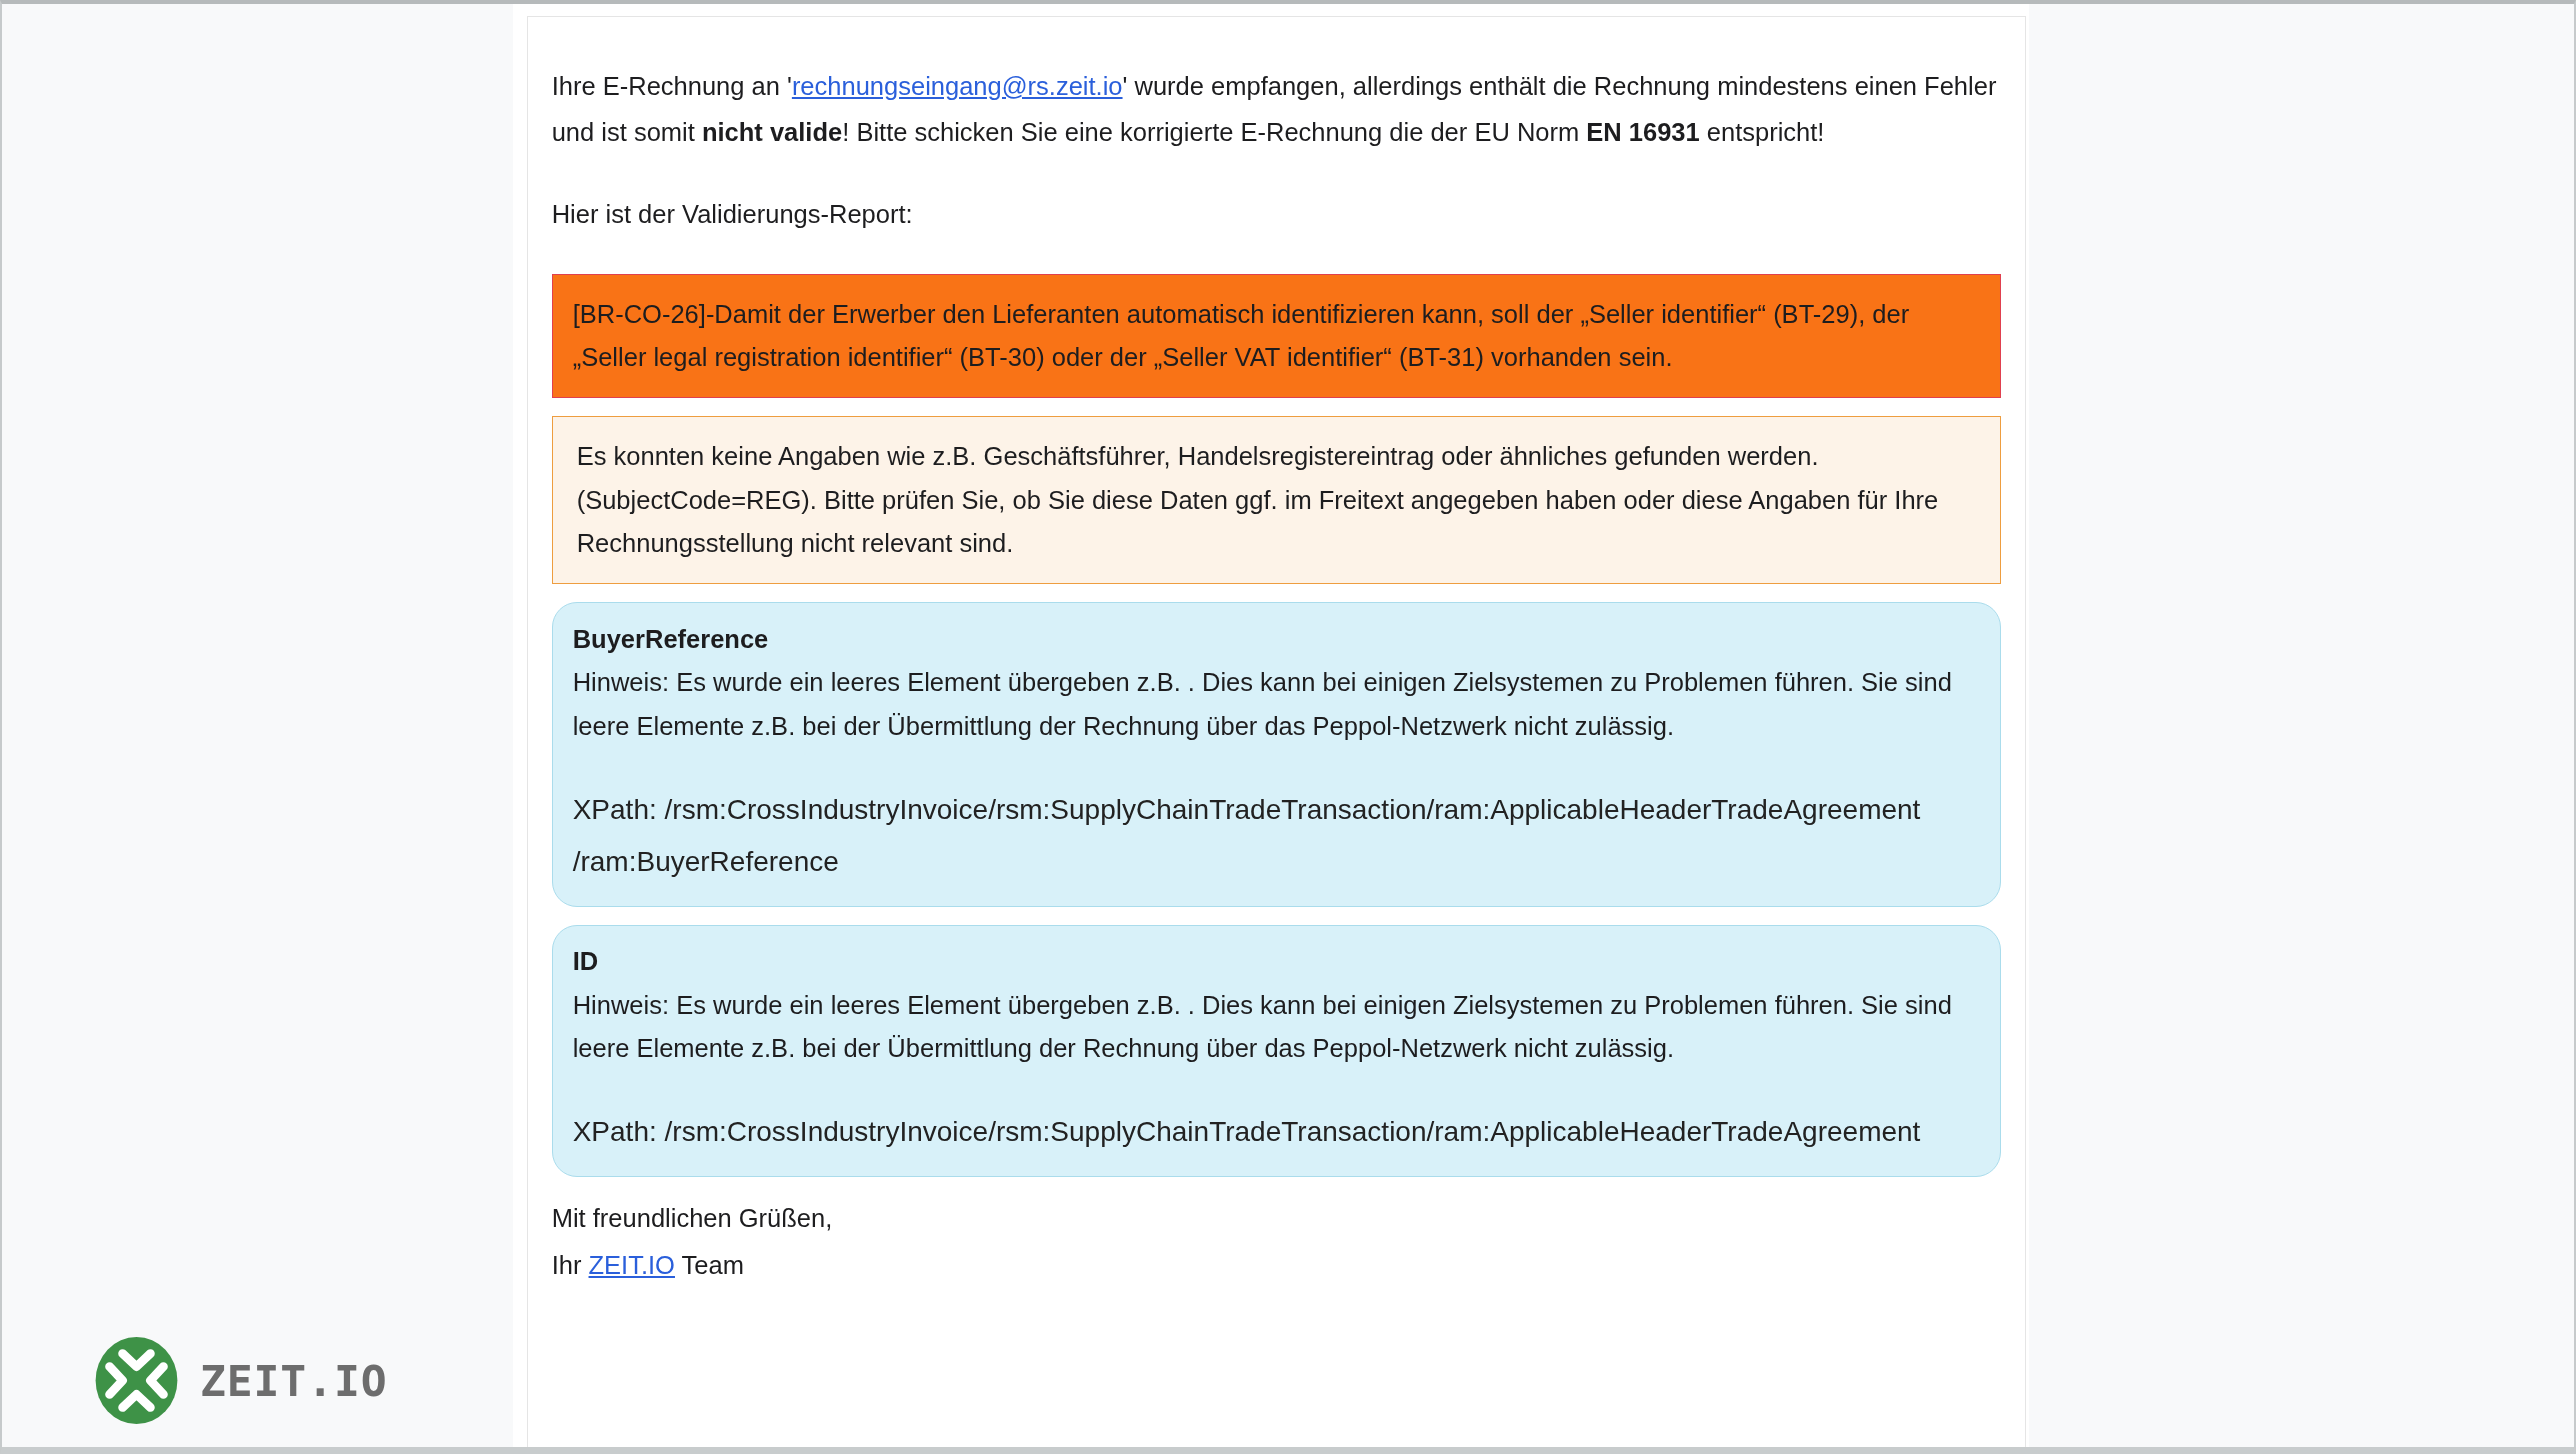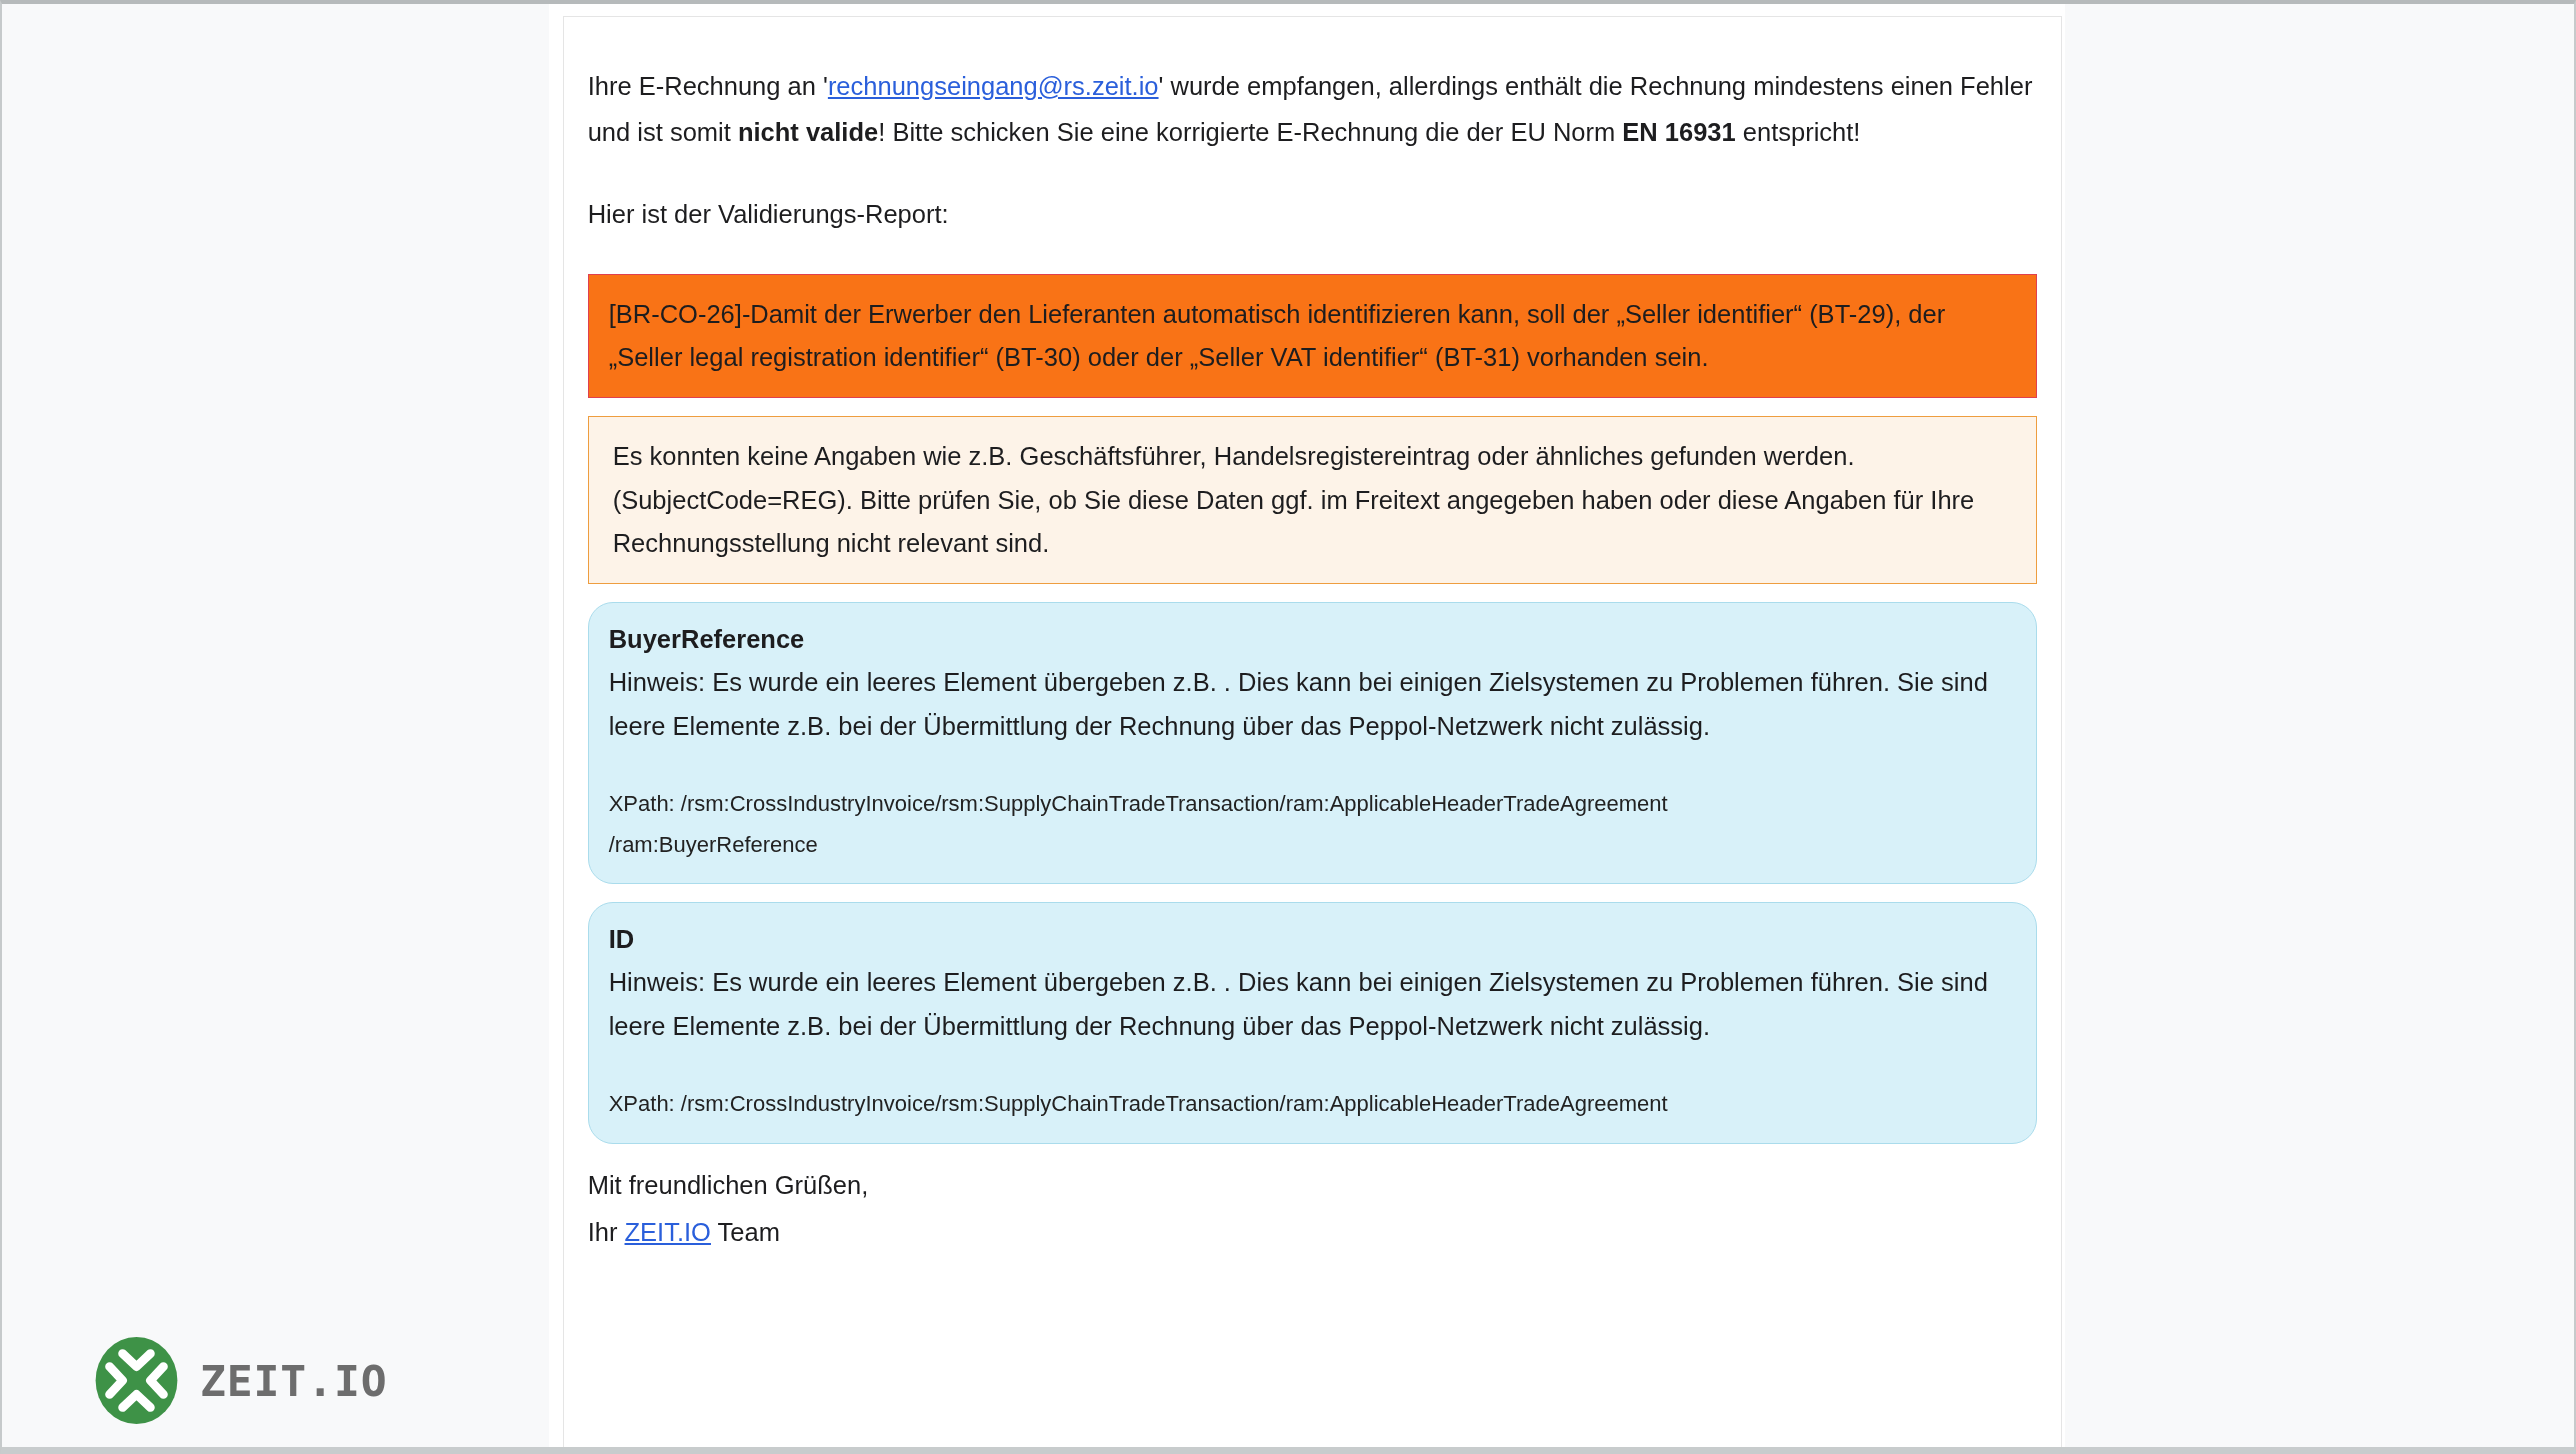"Ihre E-Rechnung an" .email-column { left: 547px -> 511px }
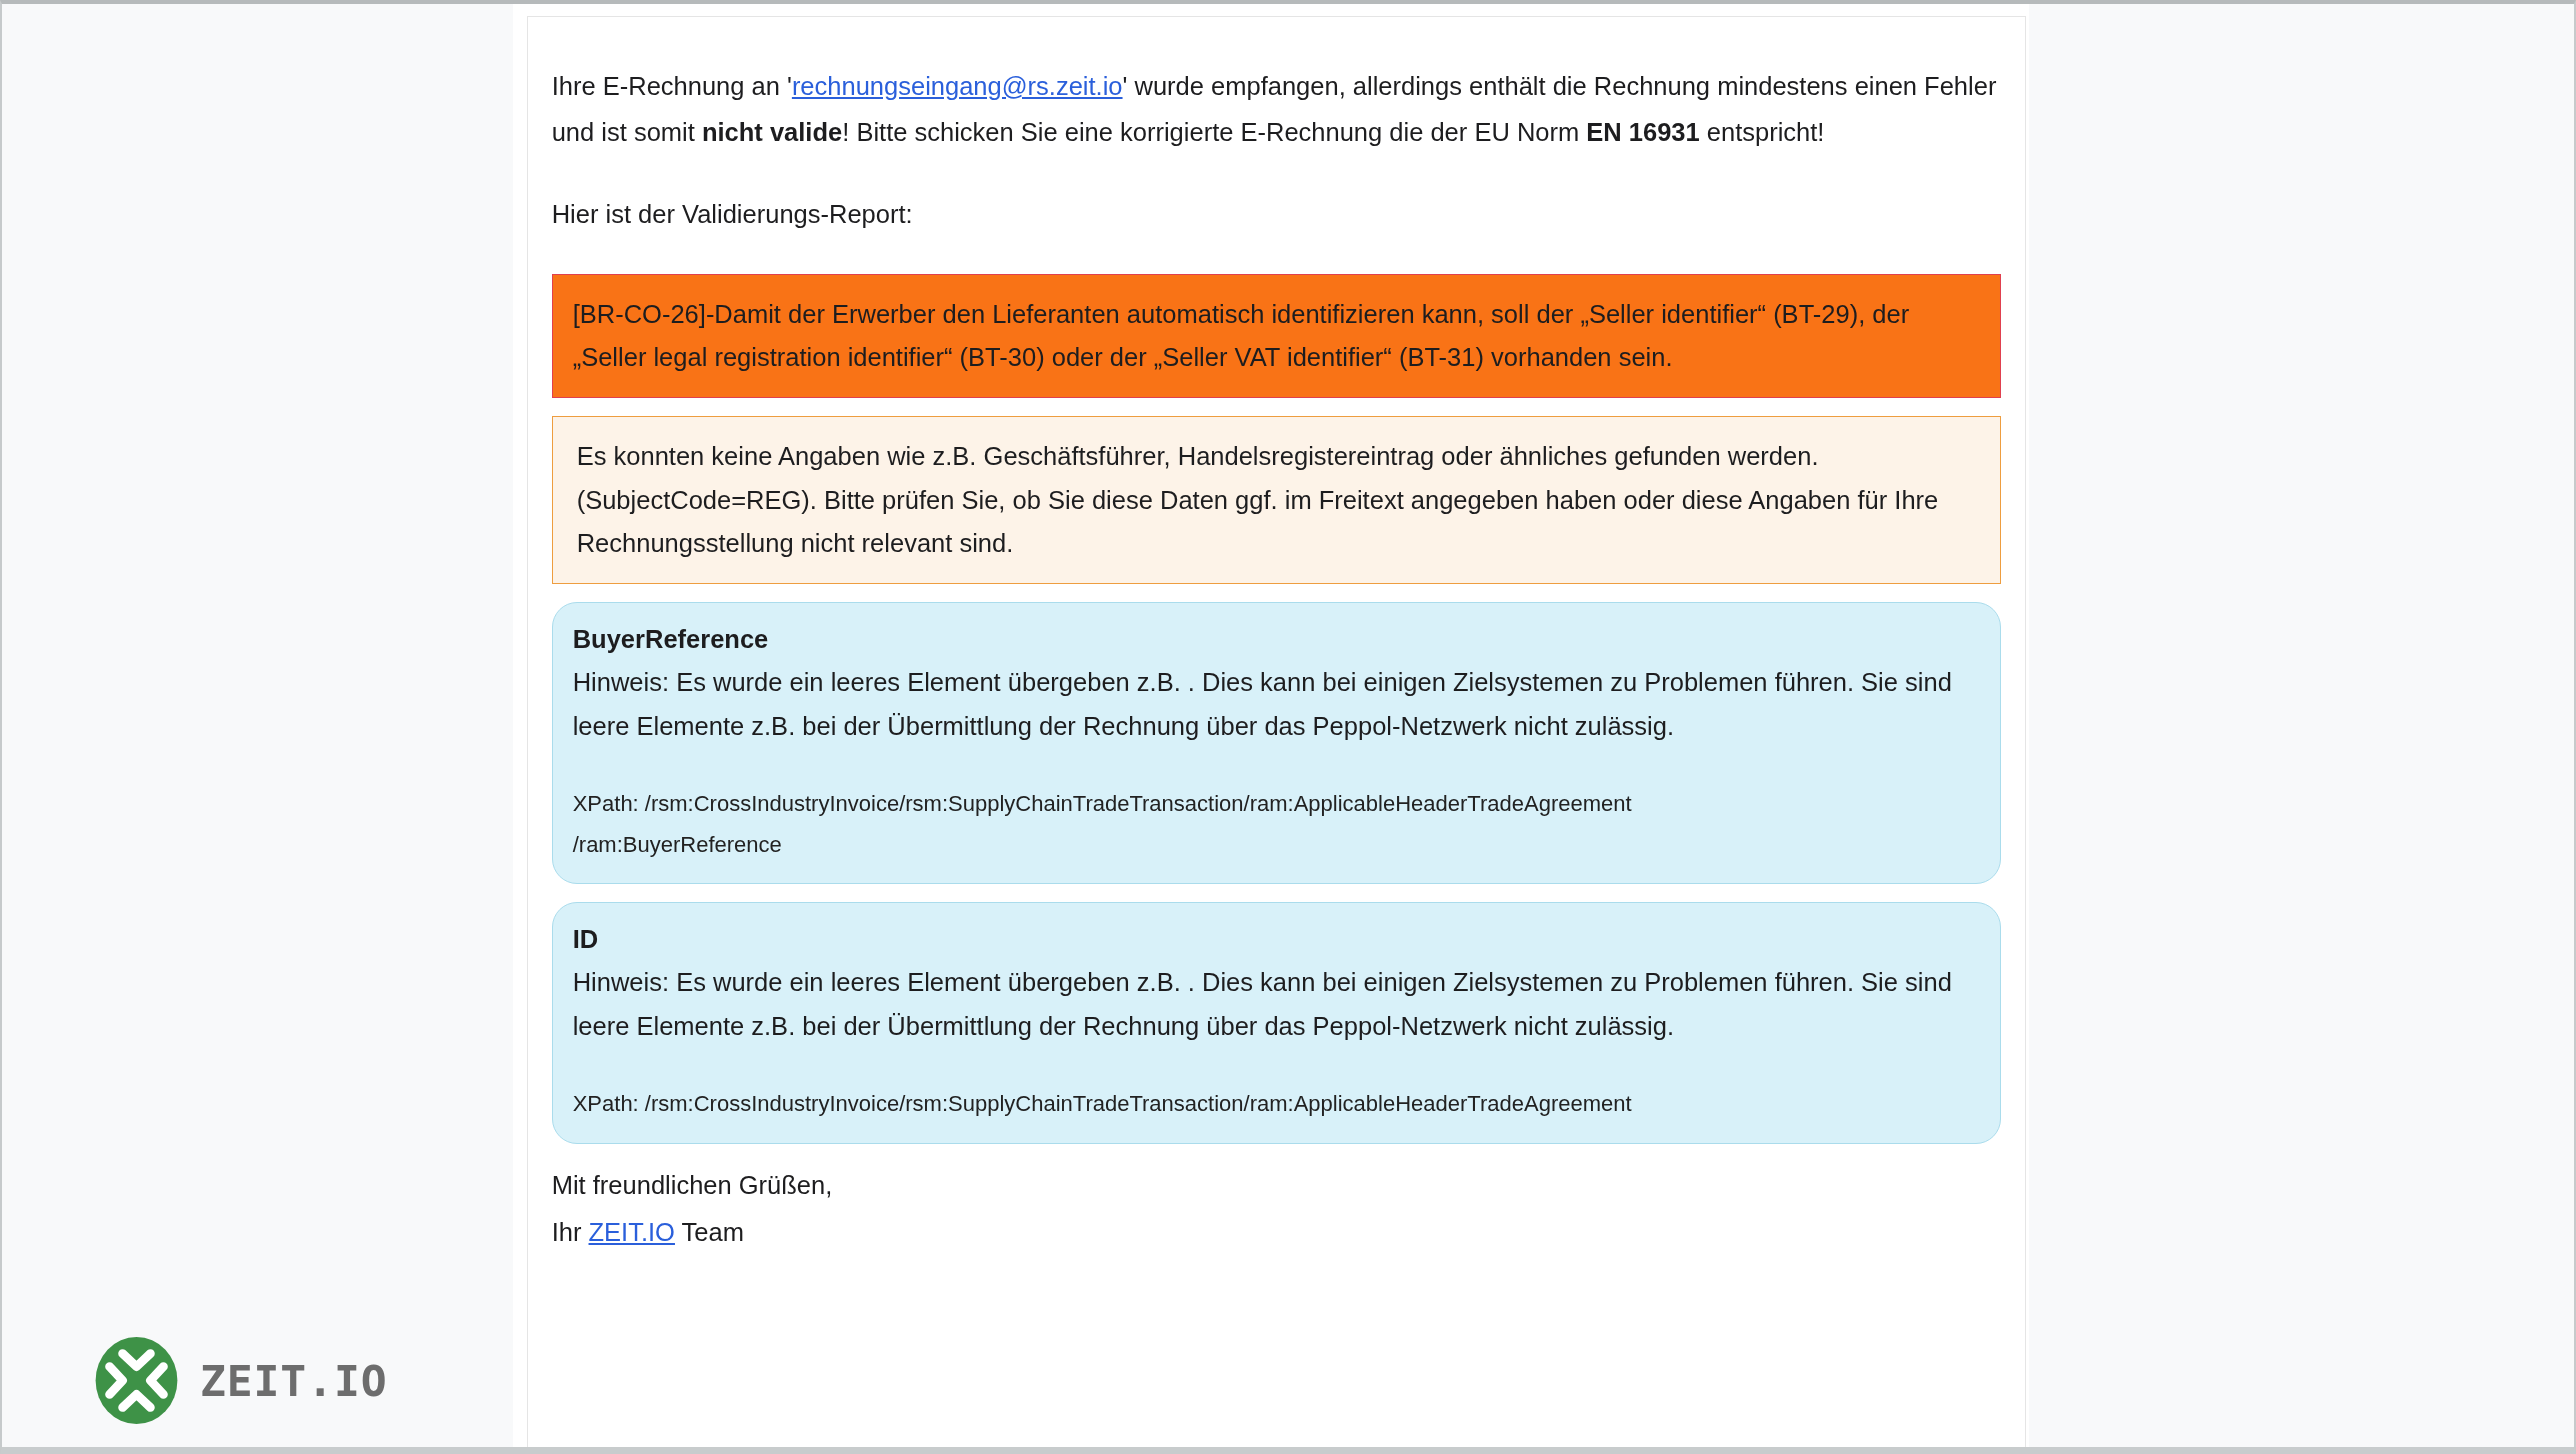"XPath:" .xpath { font-size: 22px -> 28px }
